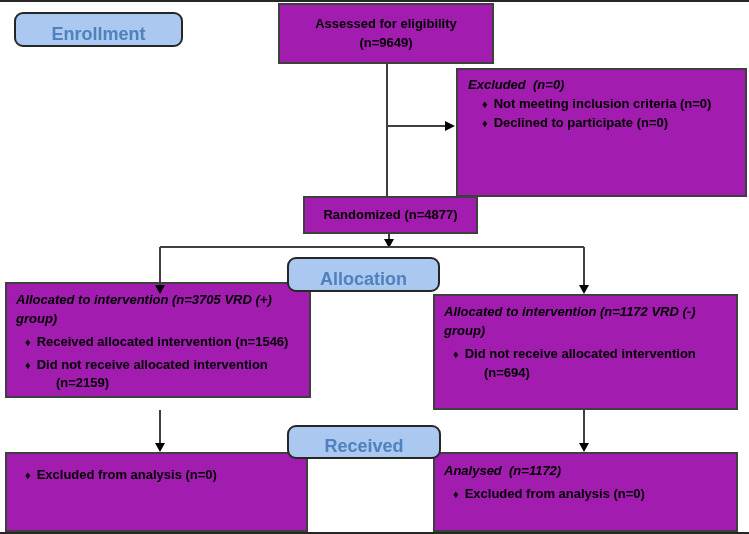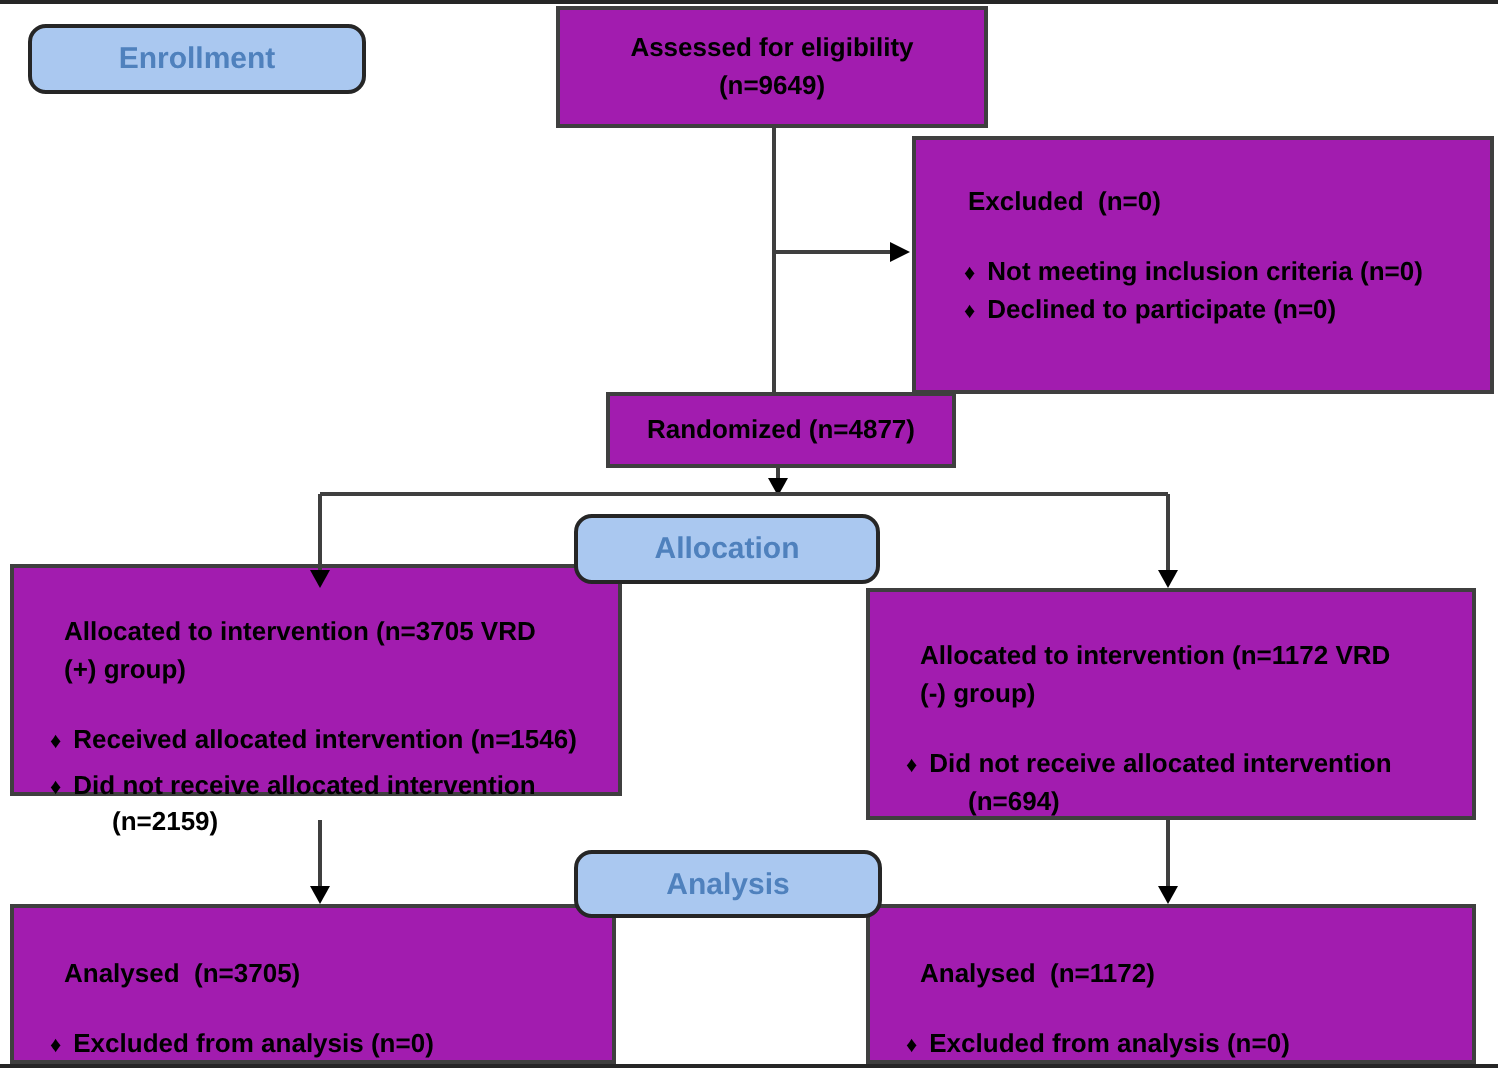"Enrollment" .badge { align-items: center -> flex-end; font-size: 15px -> 18px }
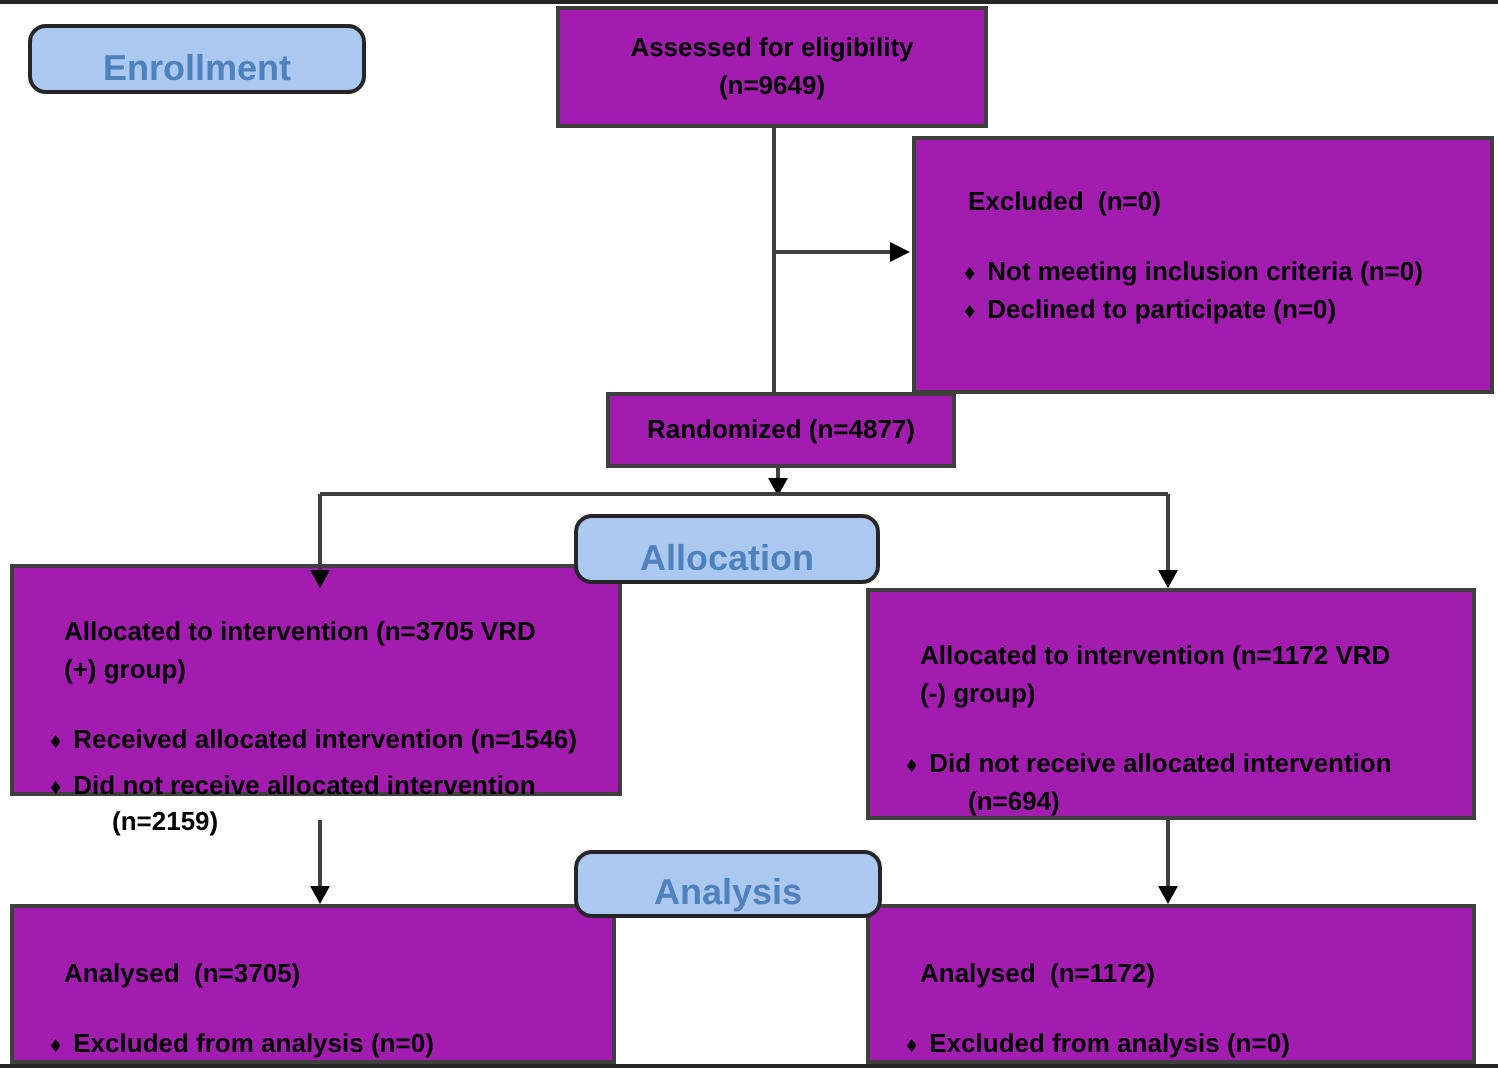"Excluded (n=0)" .title { font-style: none -> italic; margin: 16px -> 0 }
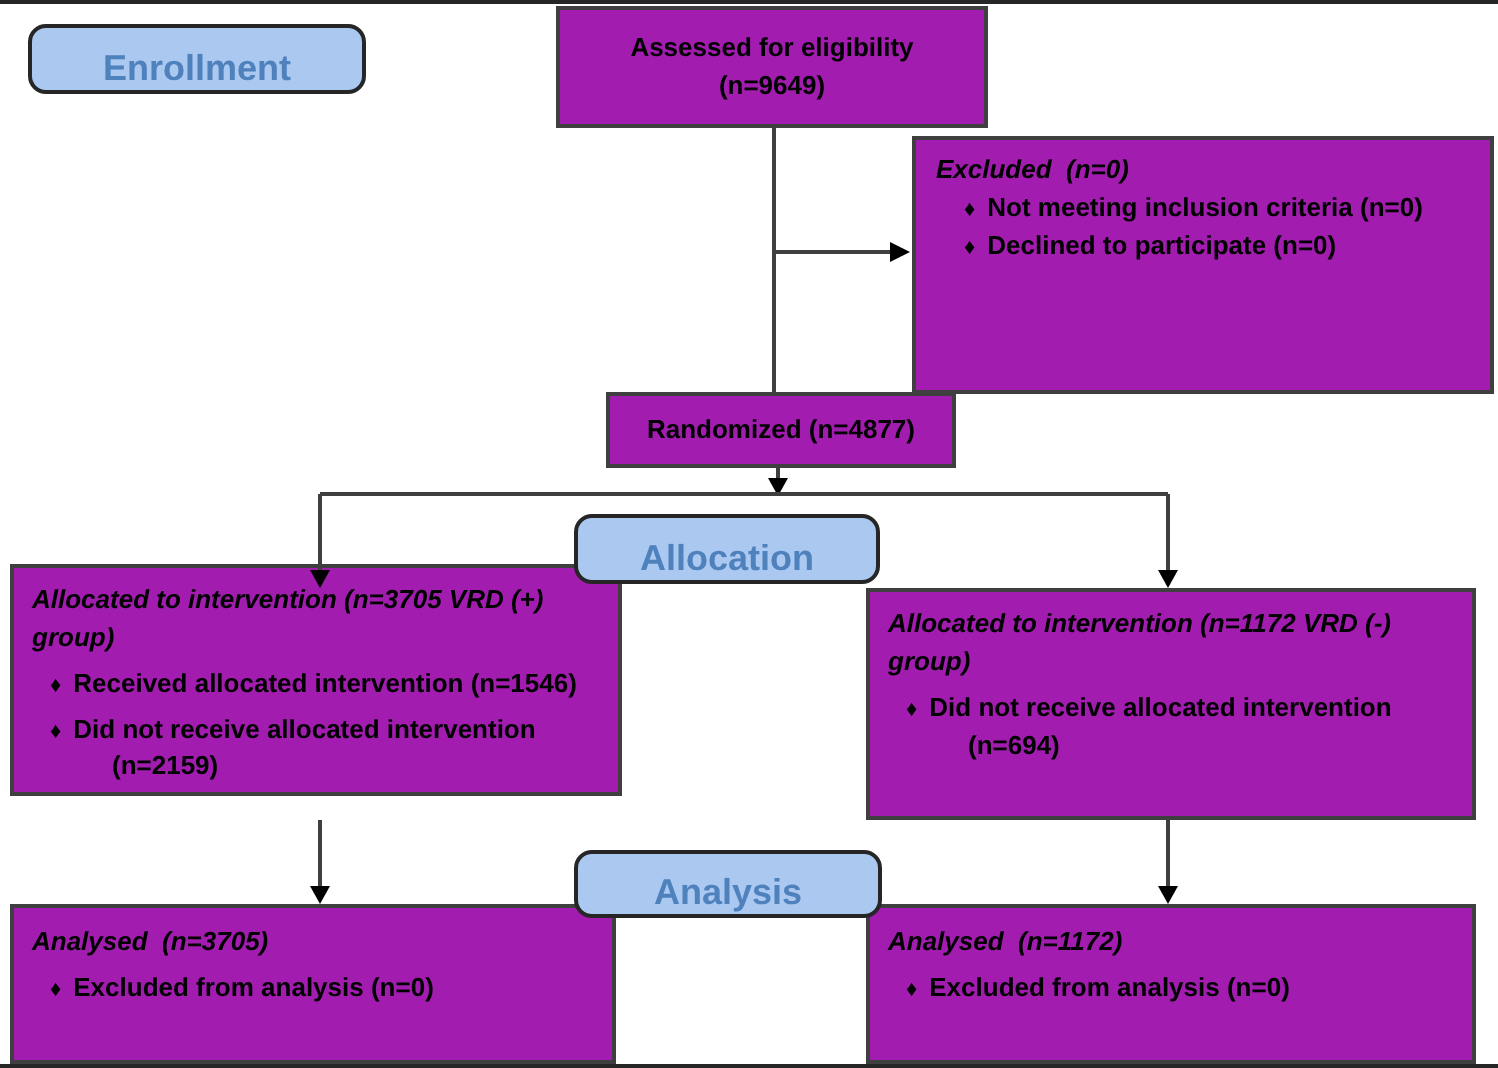"Analysis" span { text: Analysis -> Received }
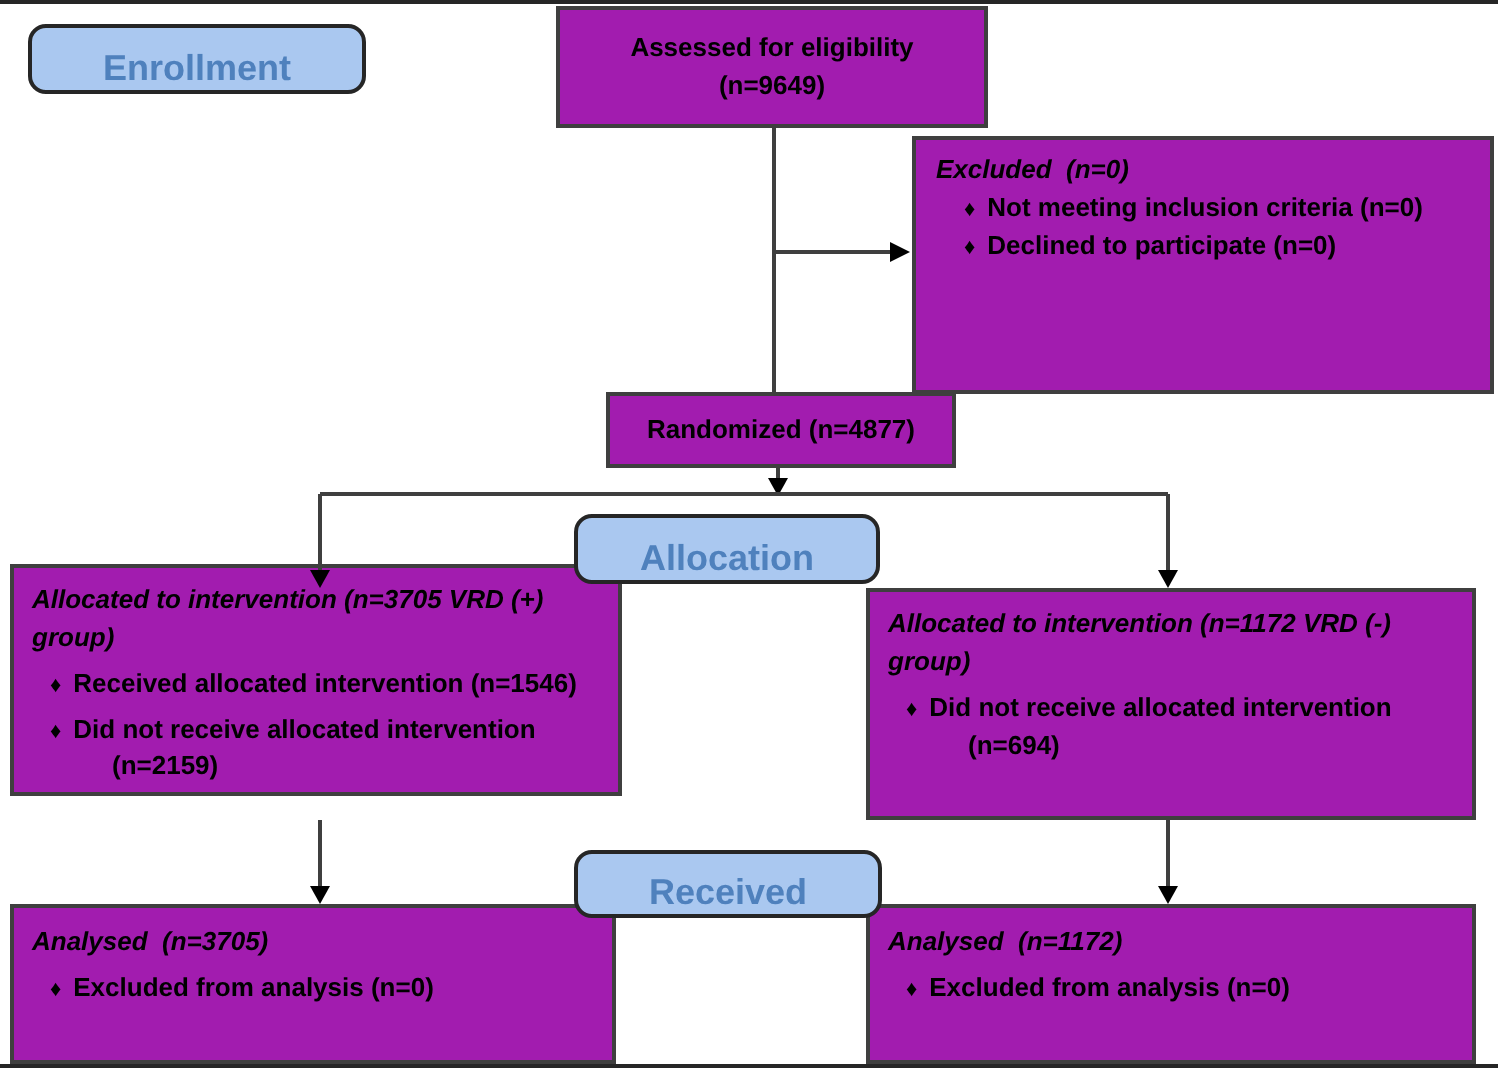"Analysed (n=3705)" p.title { html: <p>Analysed (n=3705)</p> -> none }
